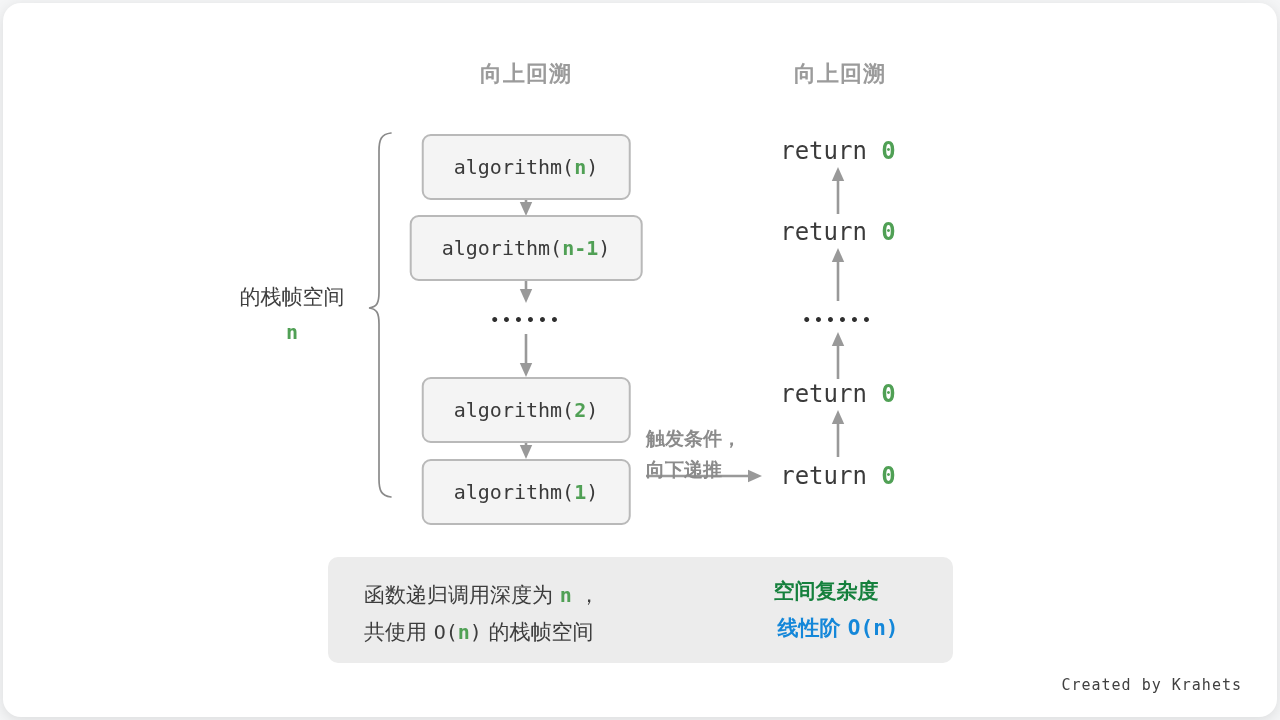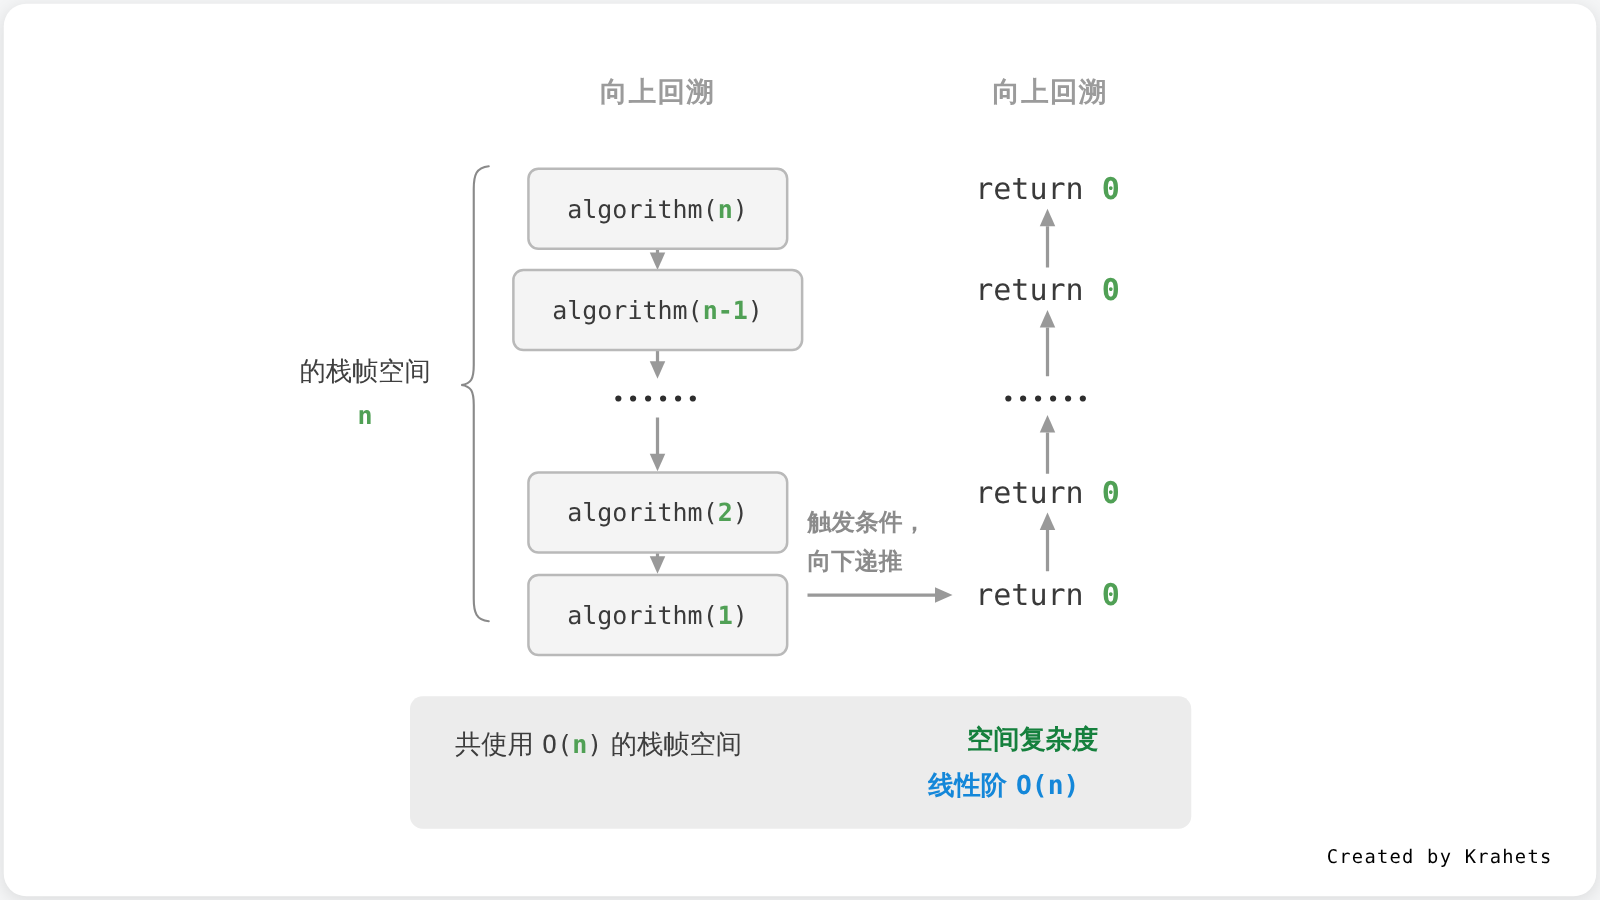"触发条件，" .trigger-note { margin-top: none -> 20px }
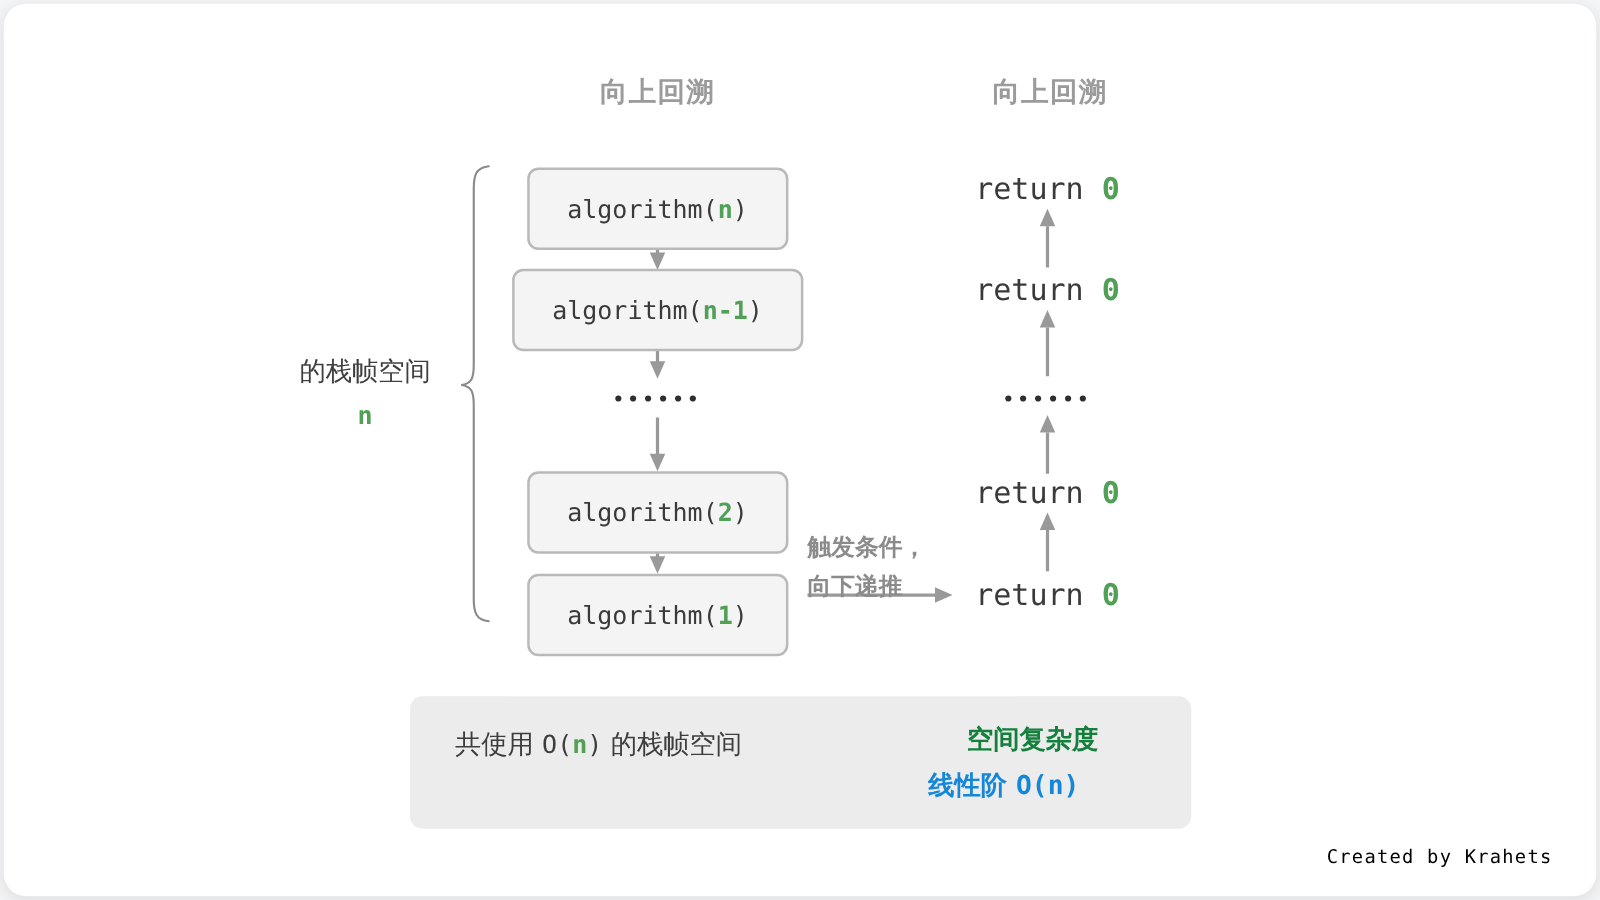"函数递归调用深度为 n ，" div { html: none -> <div><span>函数递归调用深度为 </span><span>n</span><span> ，</span></div> }
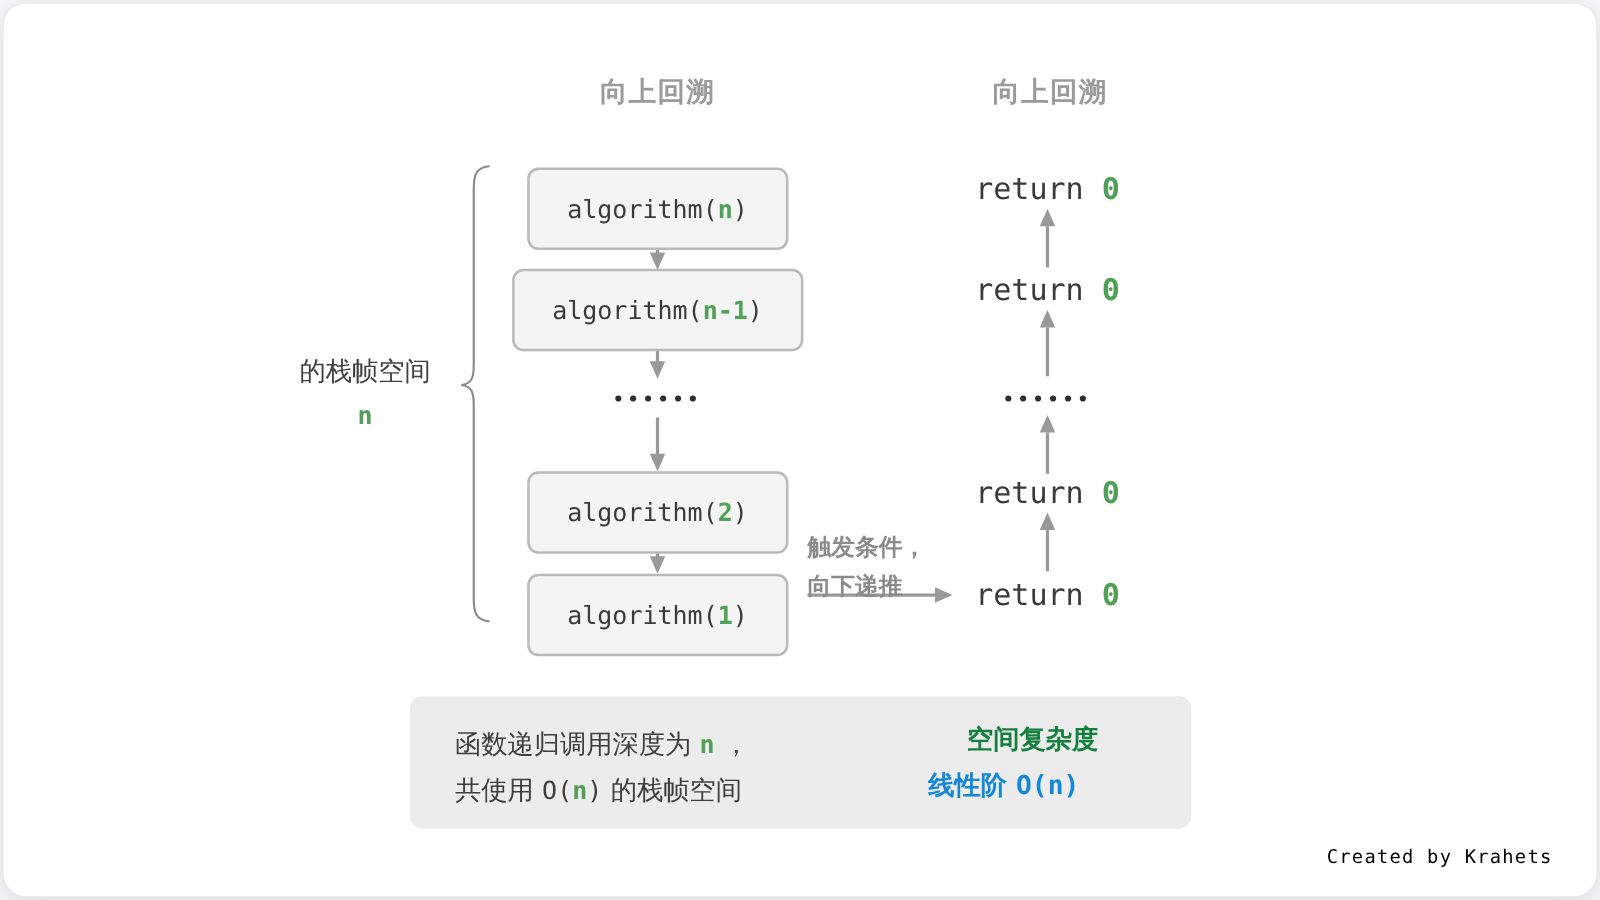"线性阶 O(n)" .summary-result { left: 693px -> 728px }
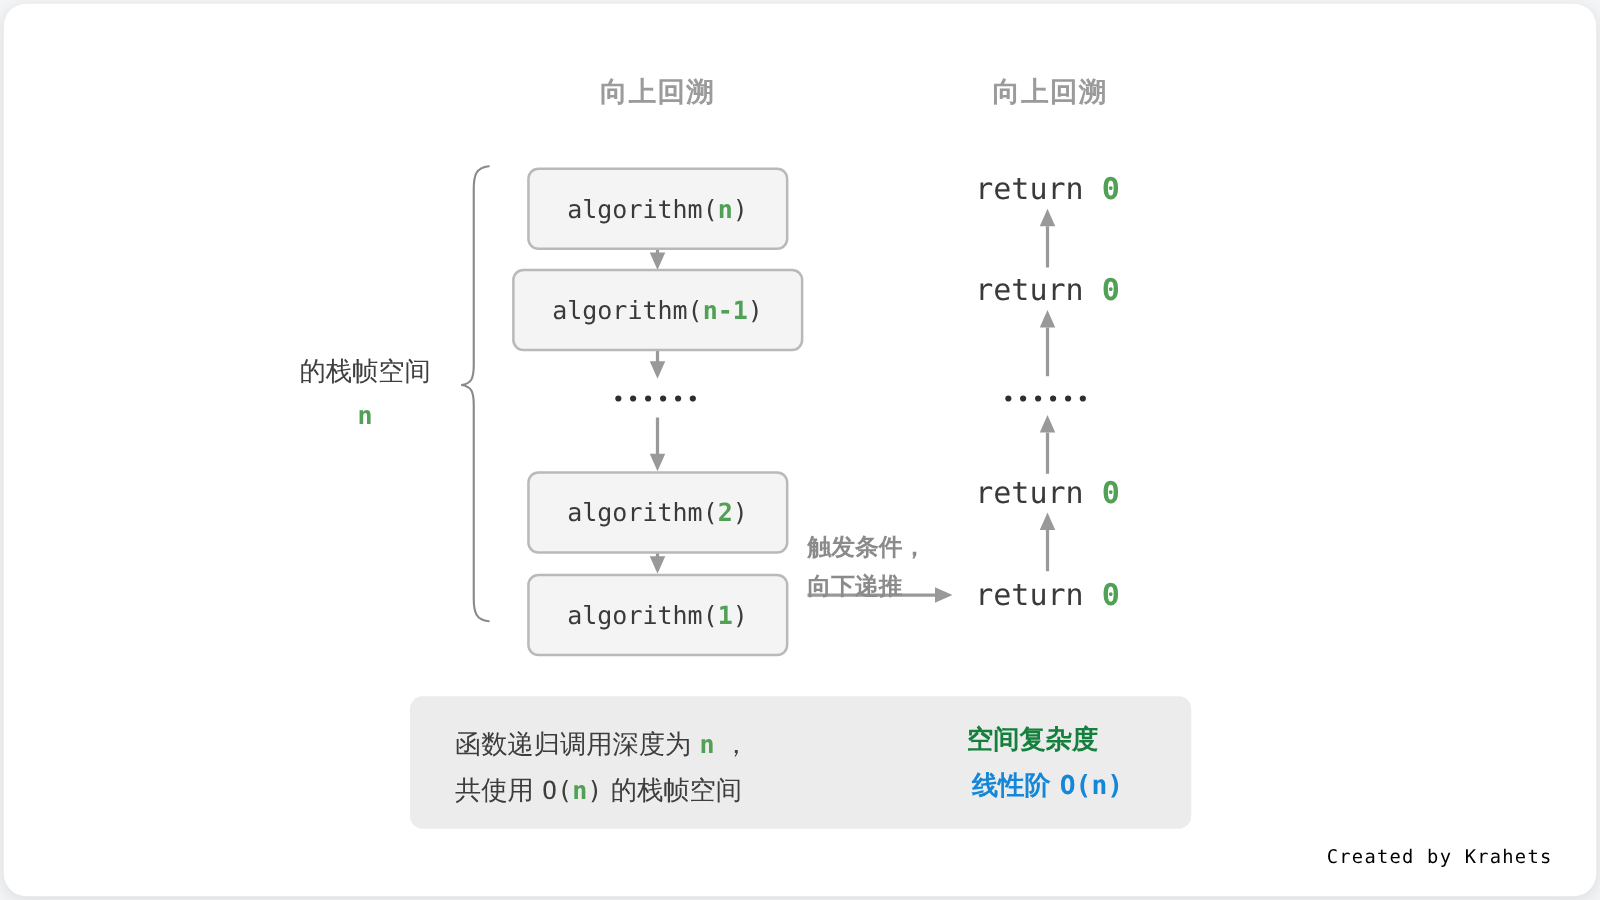"Created by Krahets" .watermark { color: #000000 -> #404040 }
